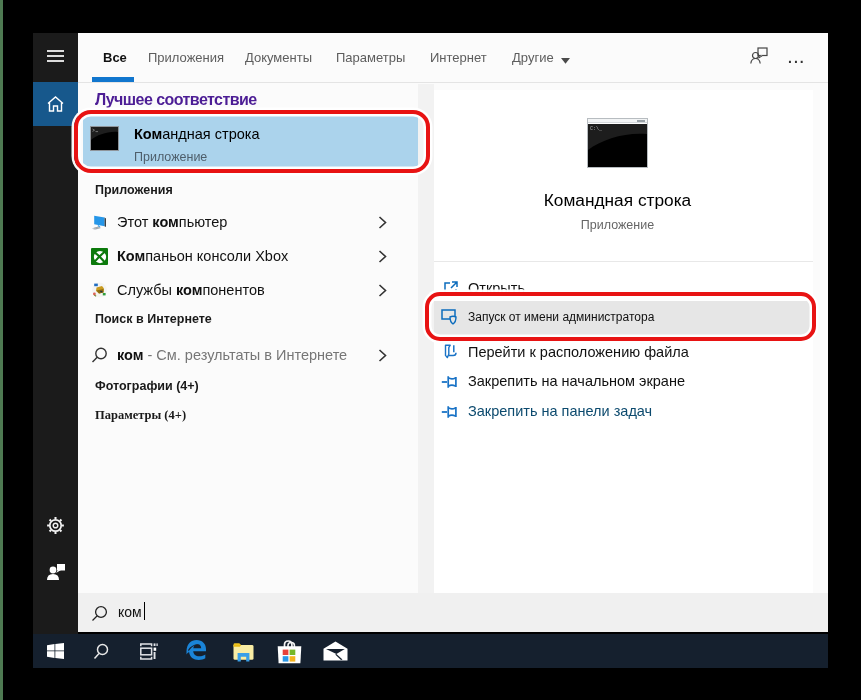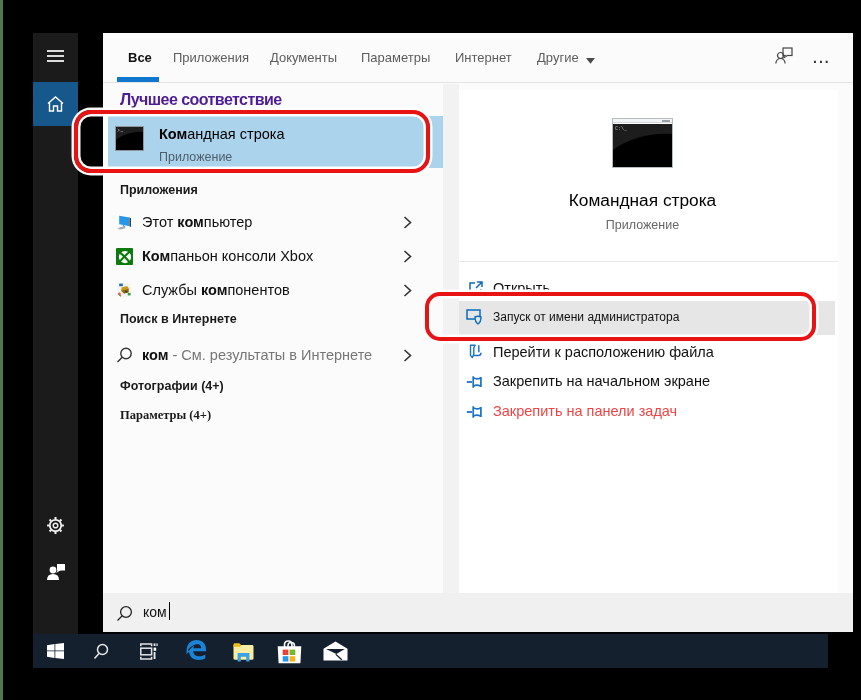"Все" div.abs { margin-left: 25px -> none }
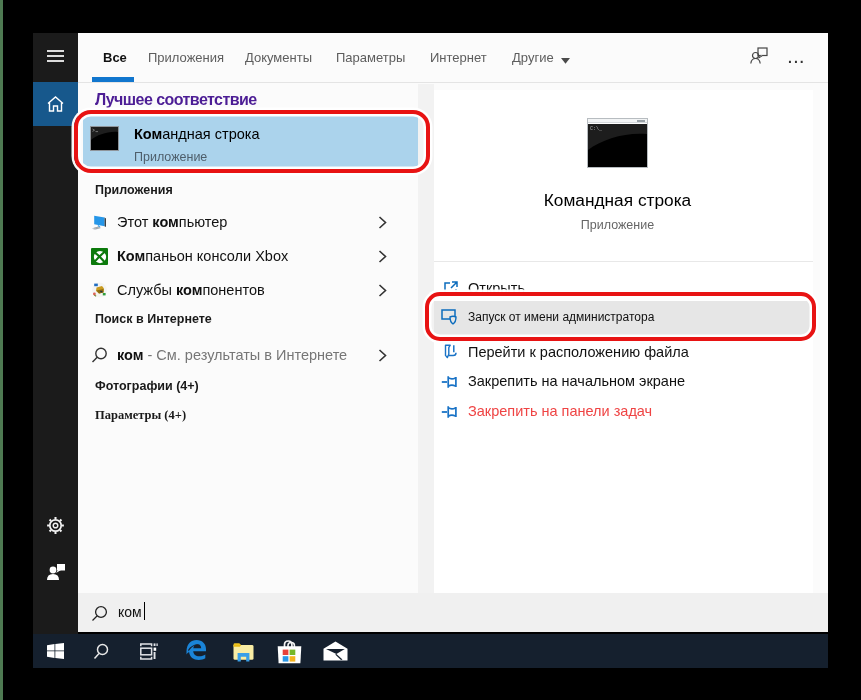"Закрепить на панели задач" div.abs { color: #ef4444 -> #0c4a6e }
